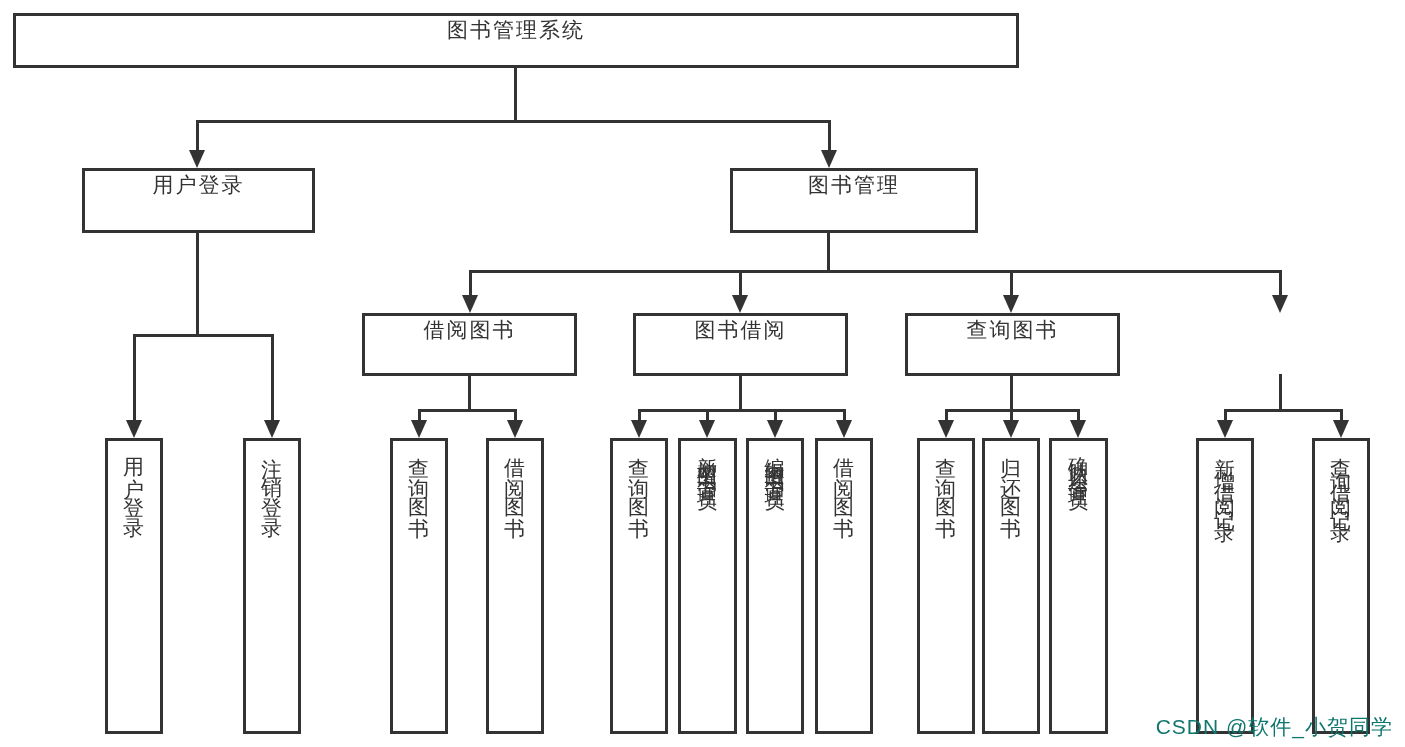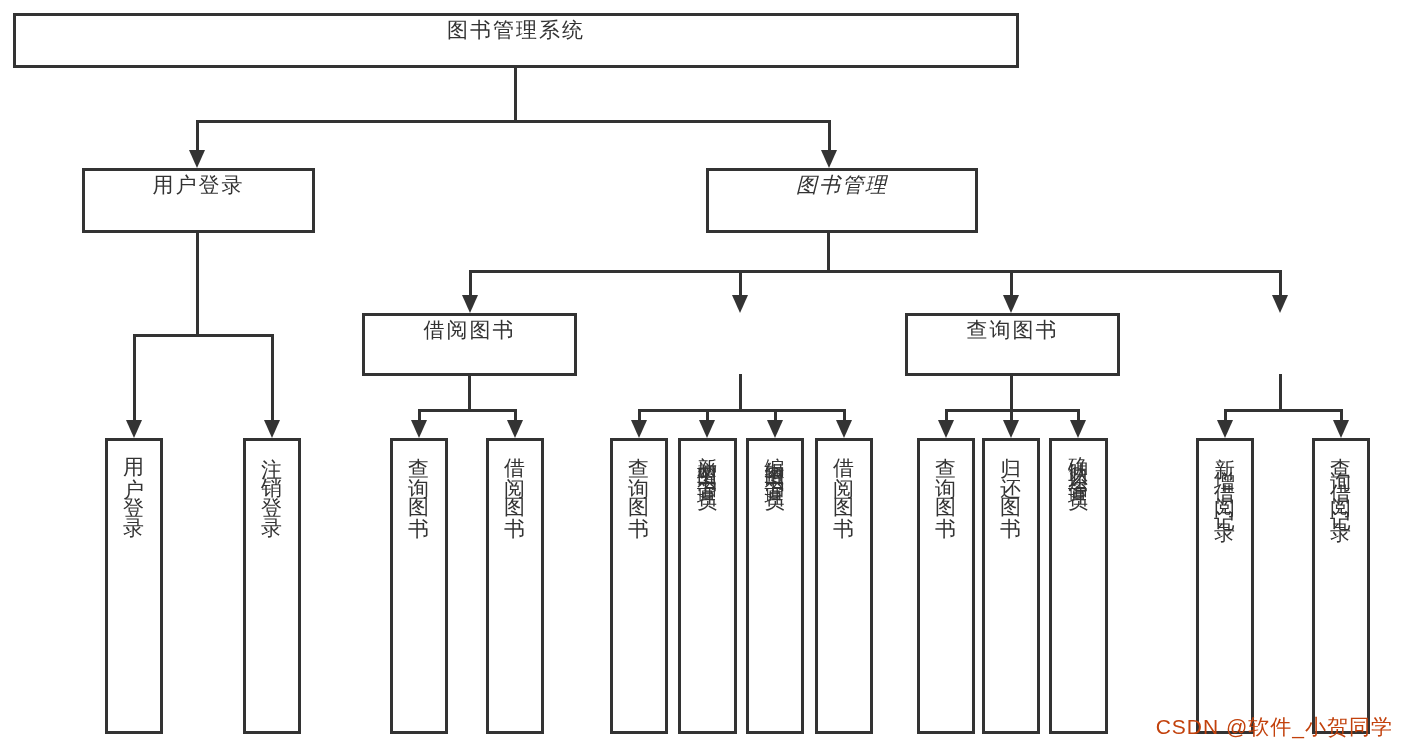"图书管理" div.box { font-style: italic -> none; left: 706px -> 730px; width: 272px -> 248px }
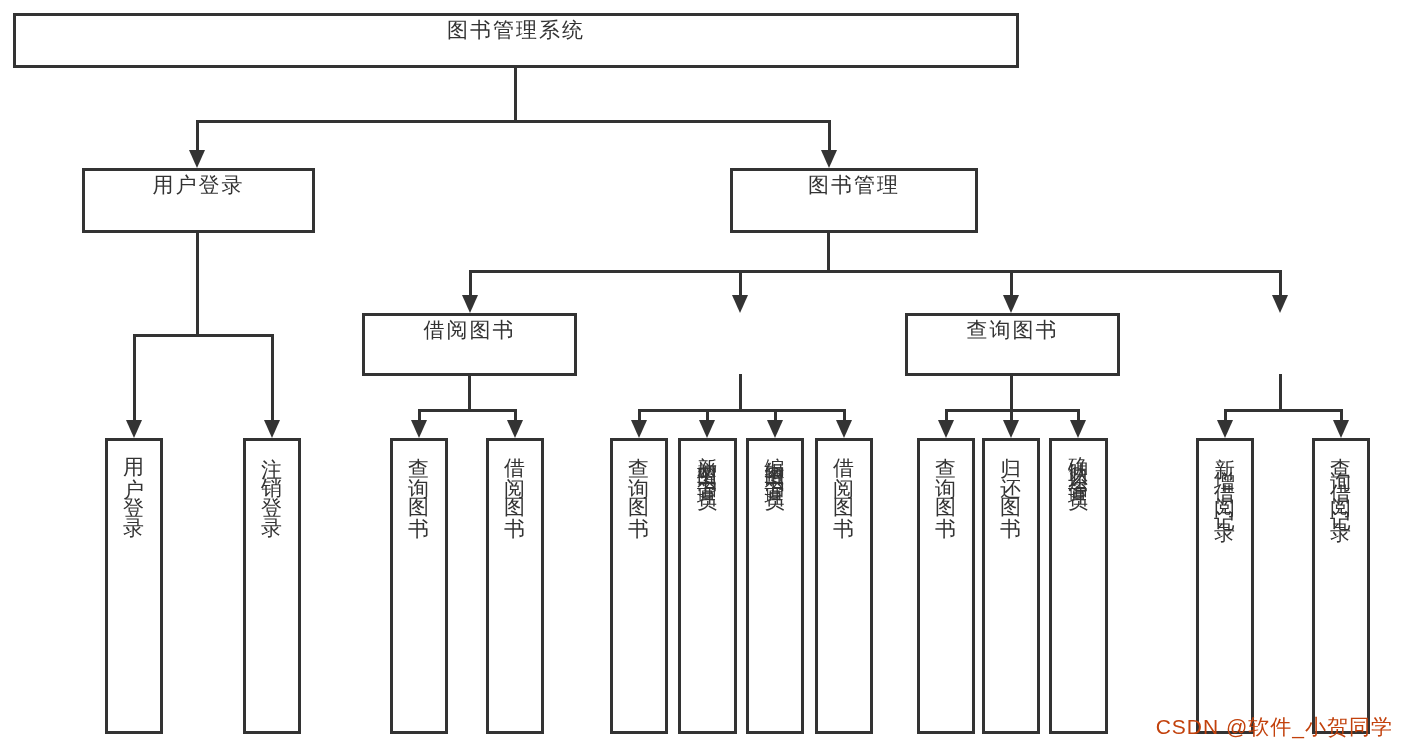"图书借阅" div.box { html: none -> <div> <span>图书借阅</span> </div> }
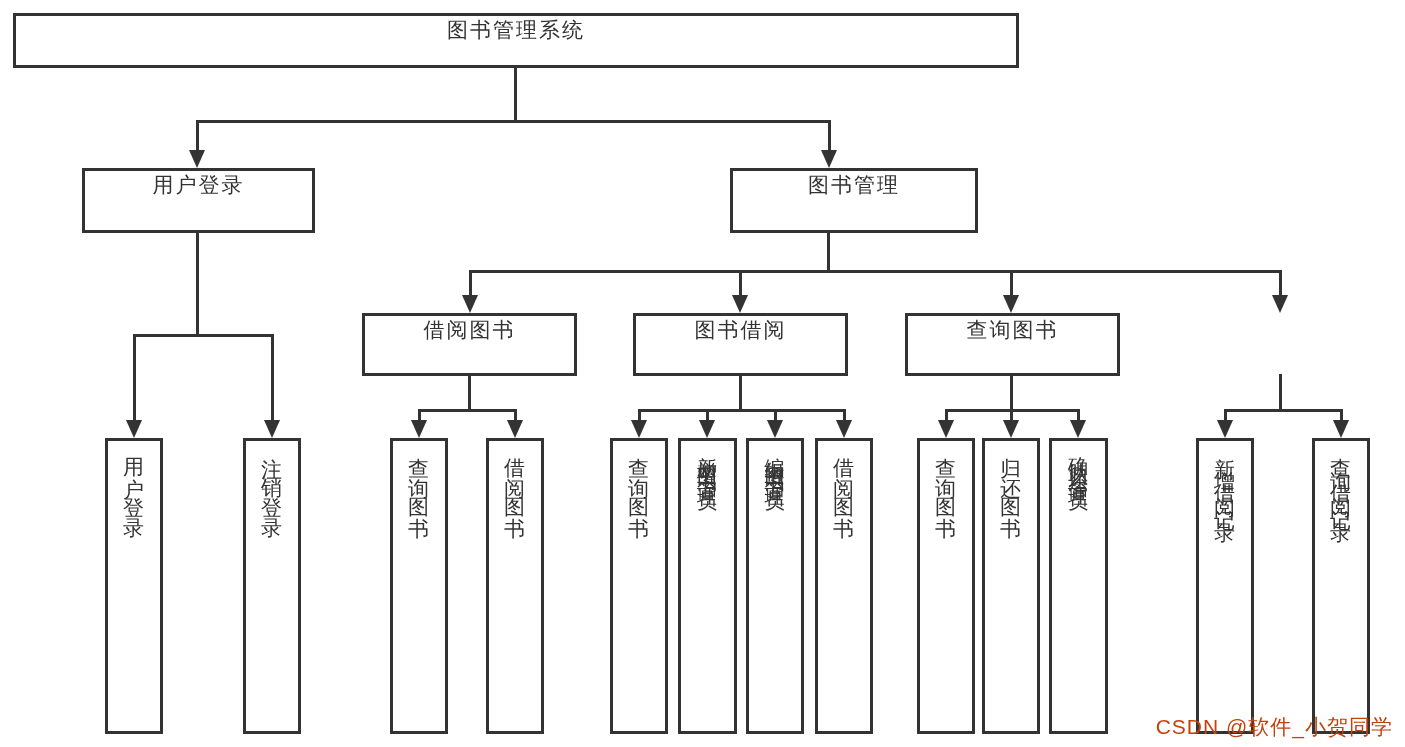"CSDN @软件_小贺同学" .watermark { color: #c2410c -> #0f766e }
